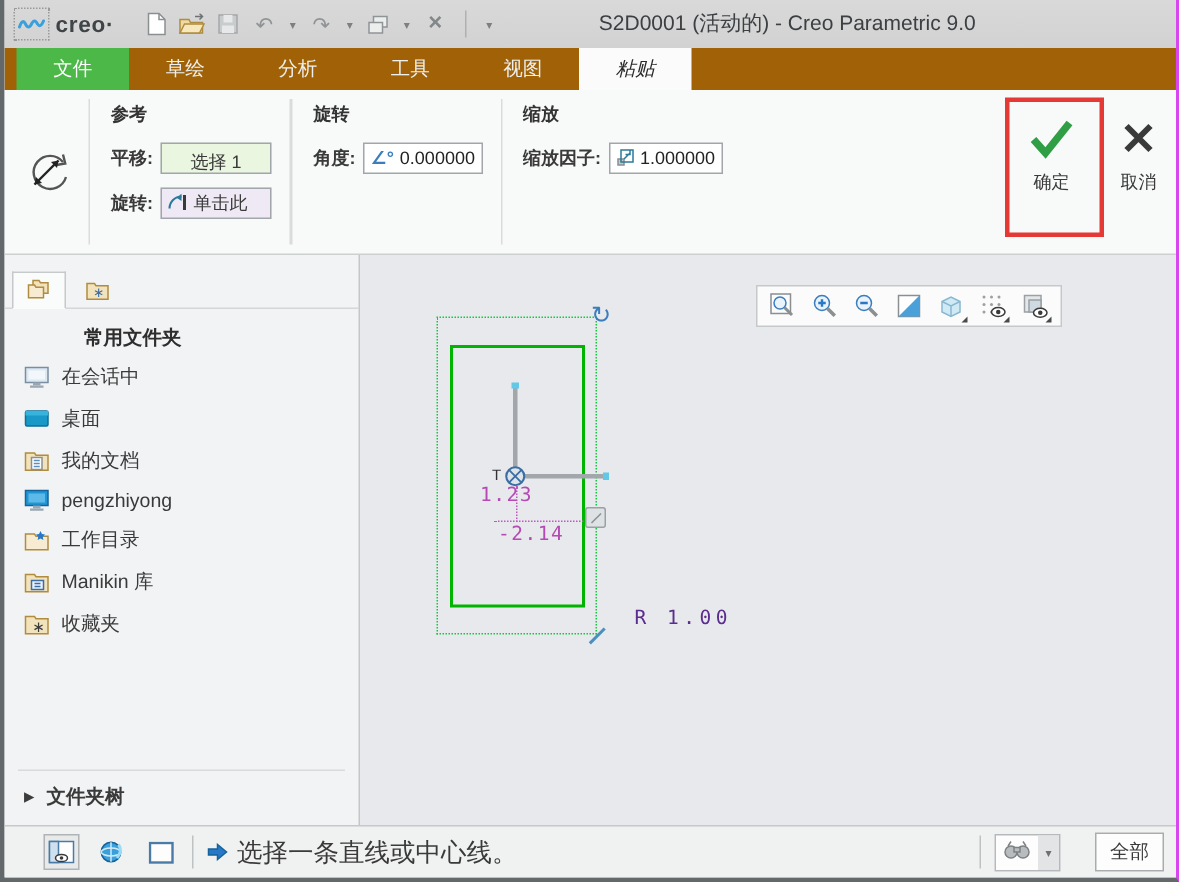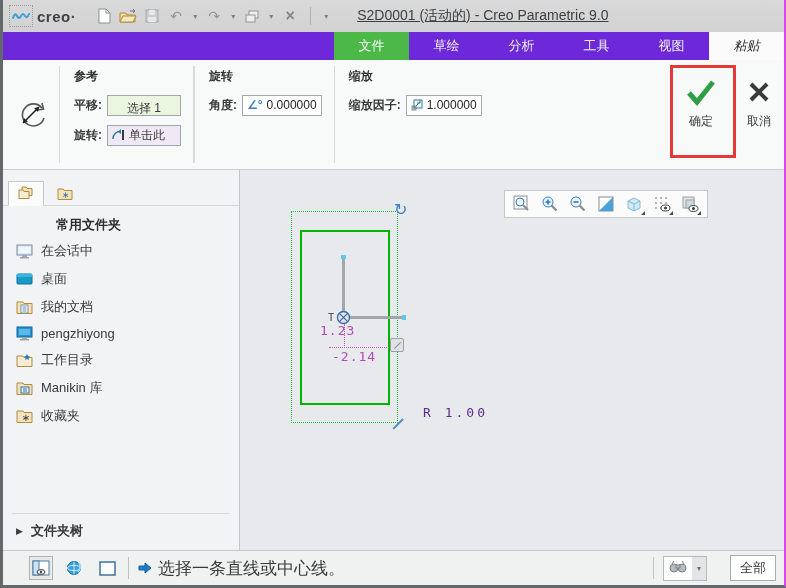"S2D0001 (活动的) - Creo Parametric" .win-title { margin-left: 22px -> 64px; text-decoration: underline -> none }
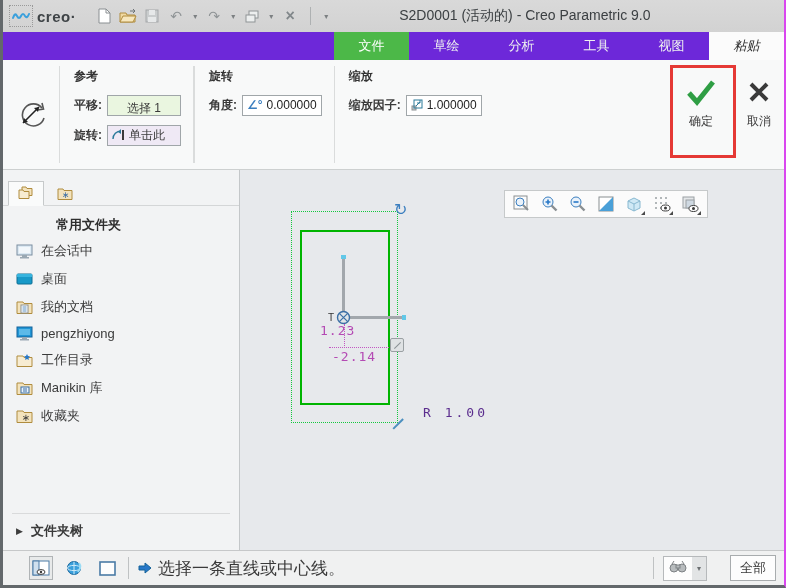"文件" .tabbar { background: #6d28d9 -> #a16207; justify-content: flex-end -> none }
